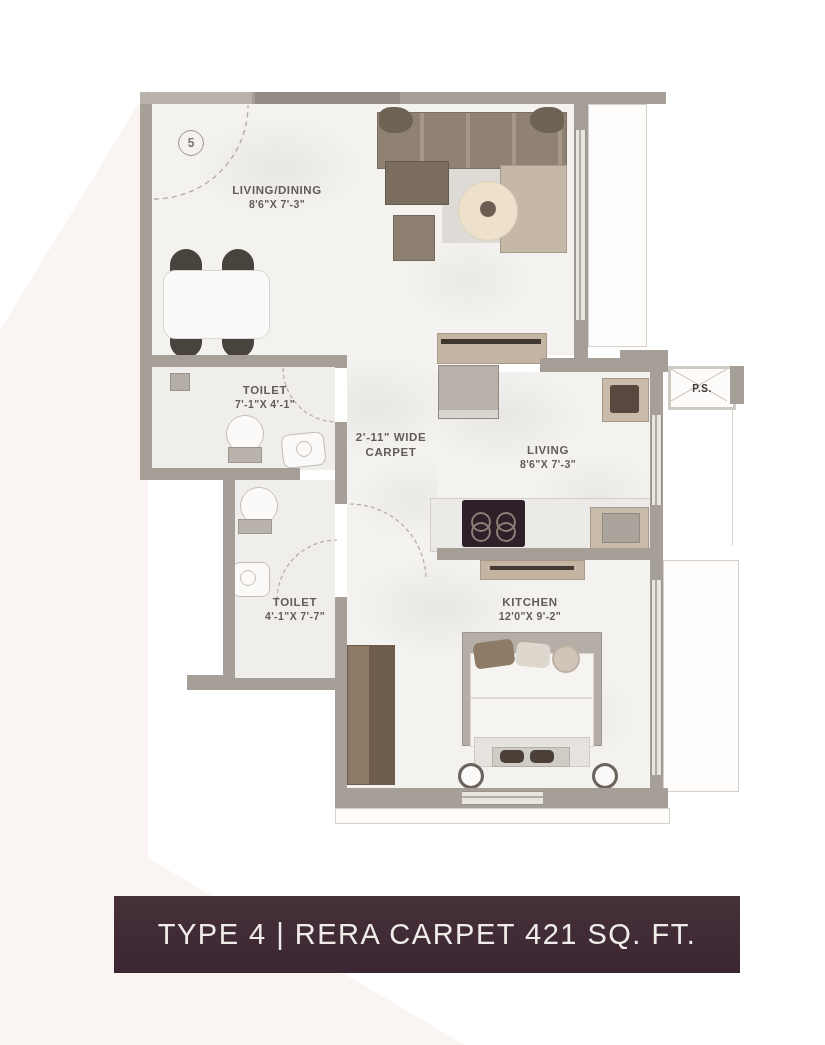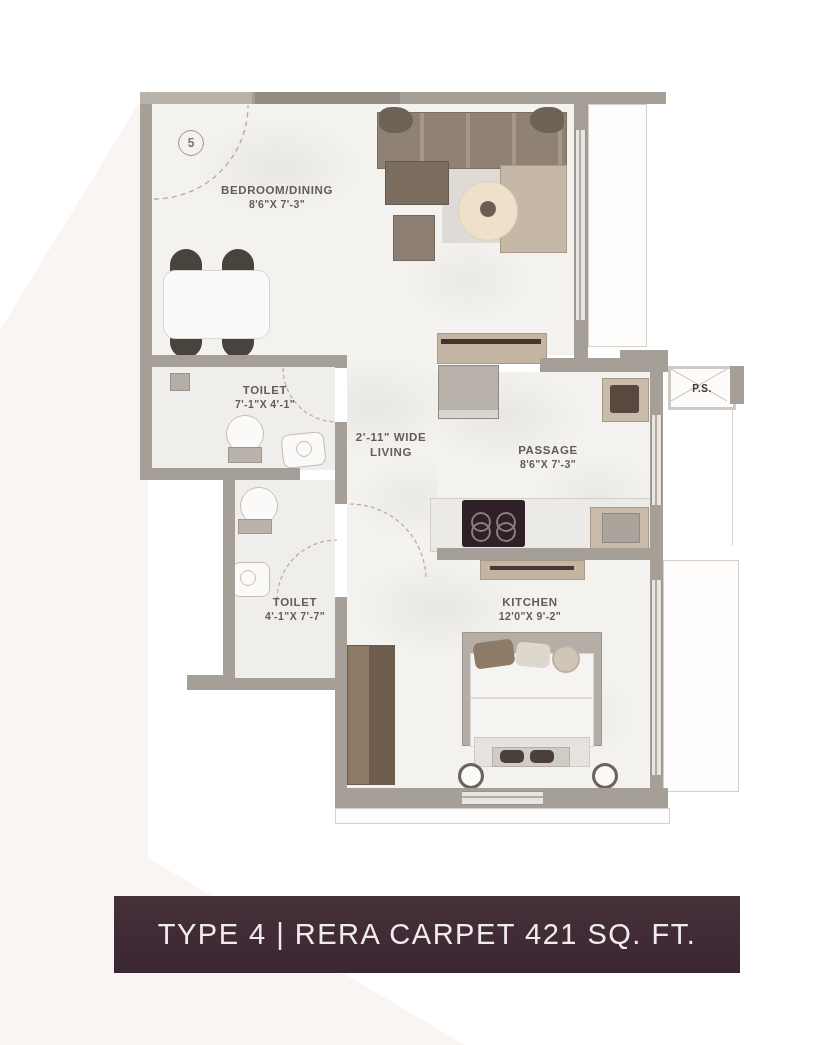"BEDROOM/DINING" div.rname { text: BEDROOM/DINING -> LIVING/DINING }
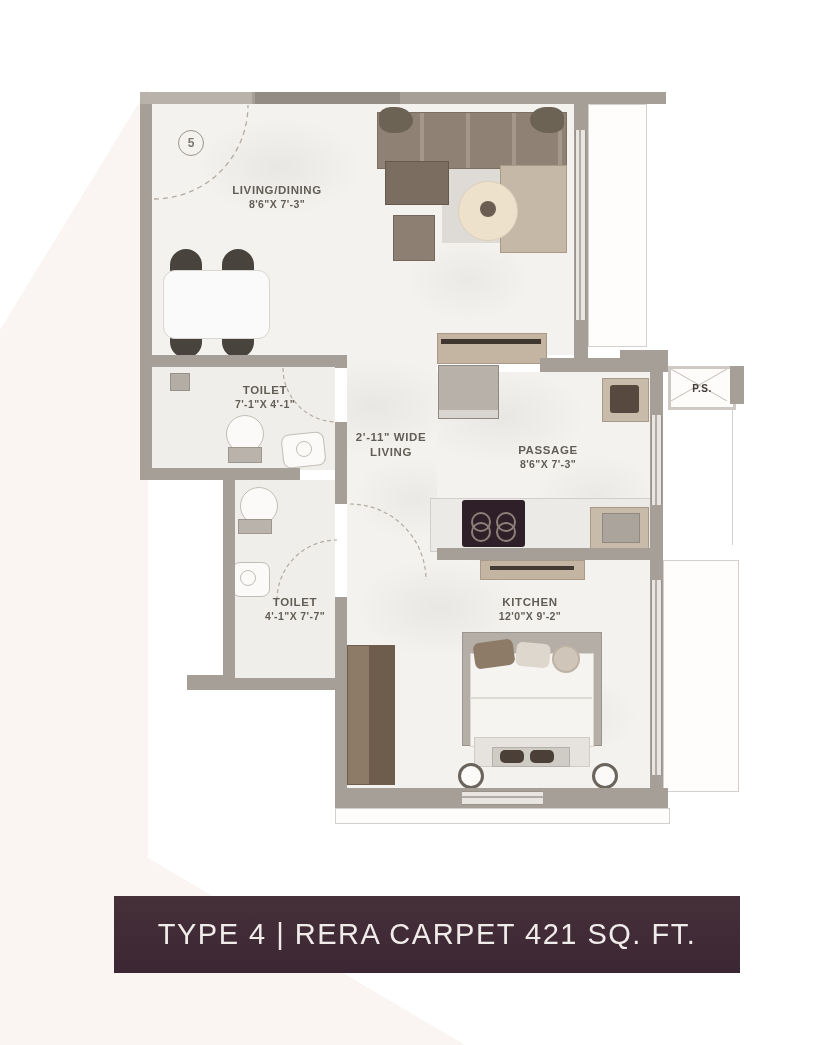"LIVING" div.rname { text: LIVING -> CARPET }
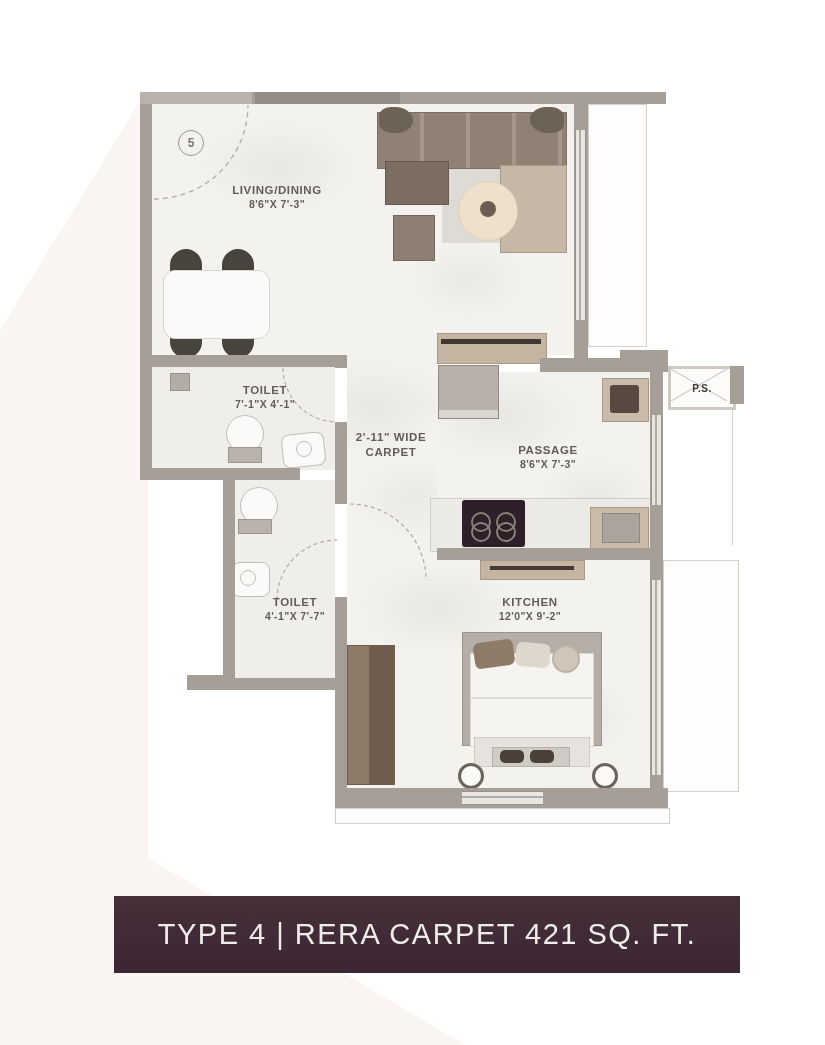"PASSAGE" div.rname { text: PASSAGE -> LIVING }
